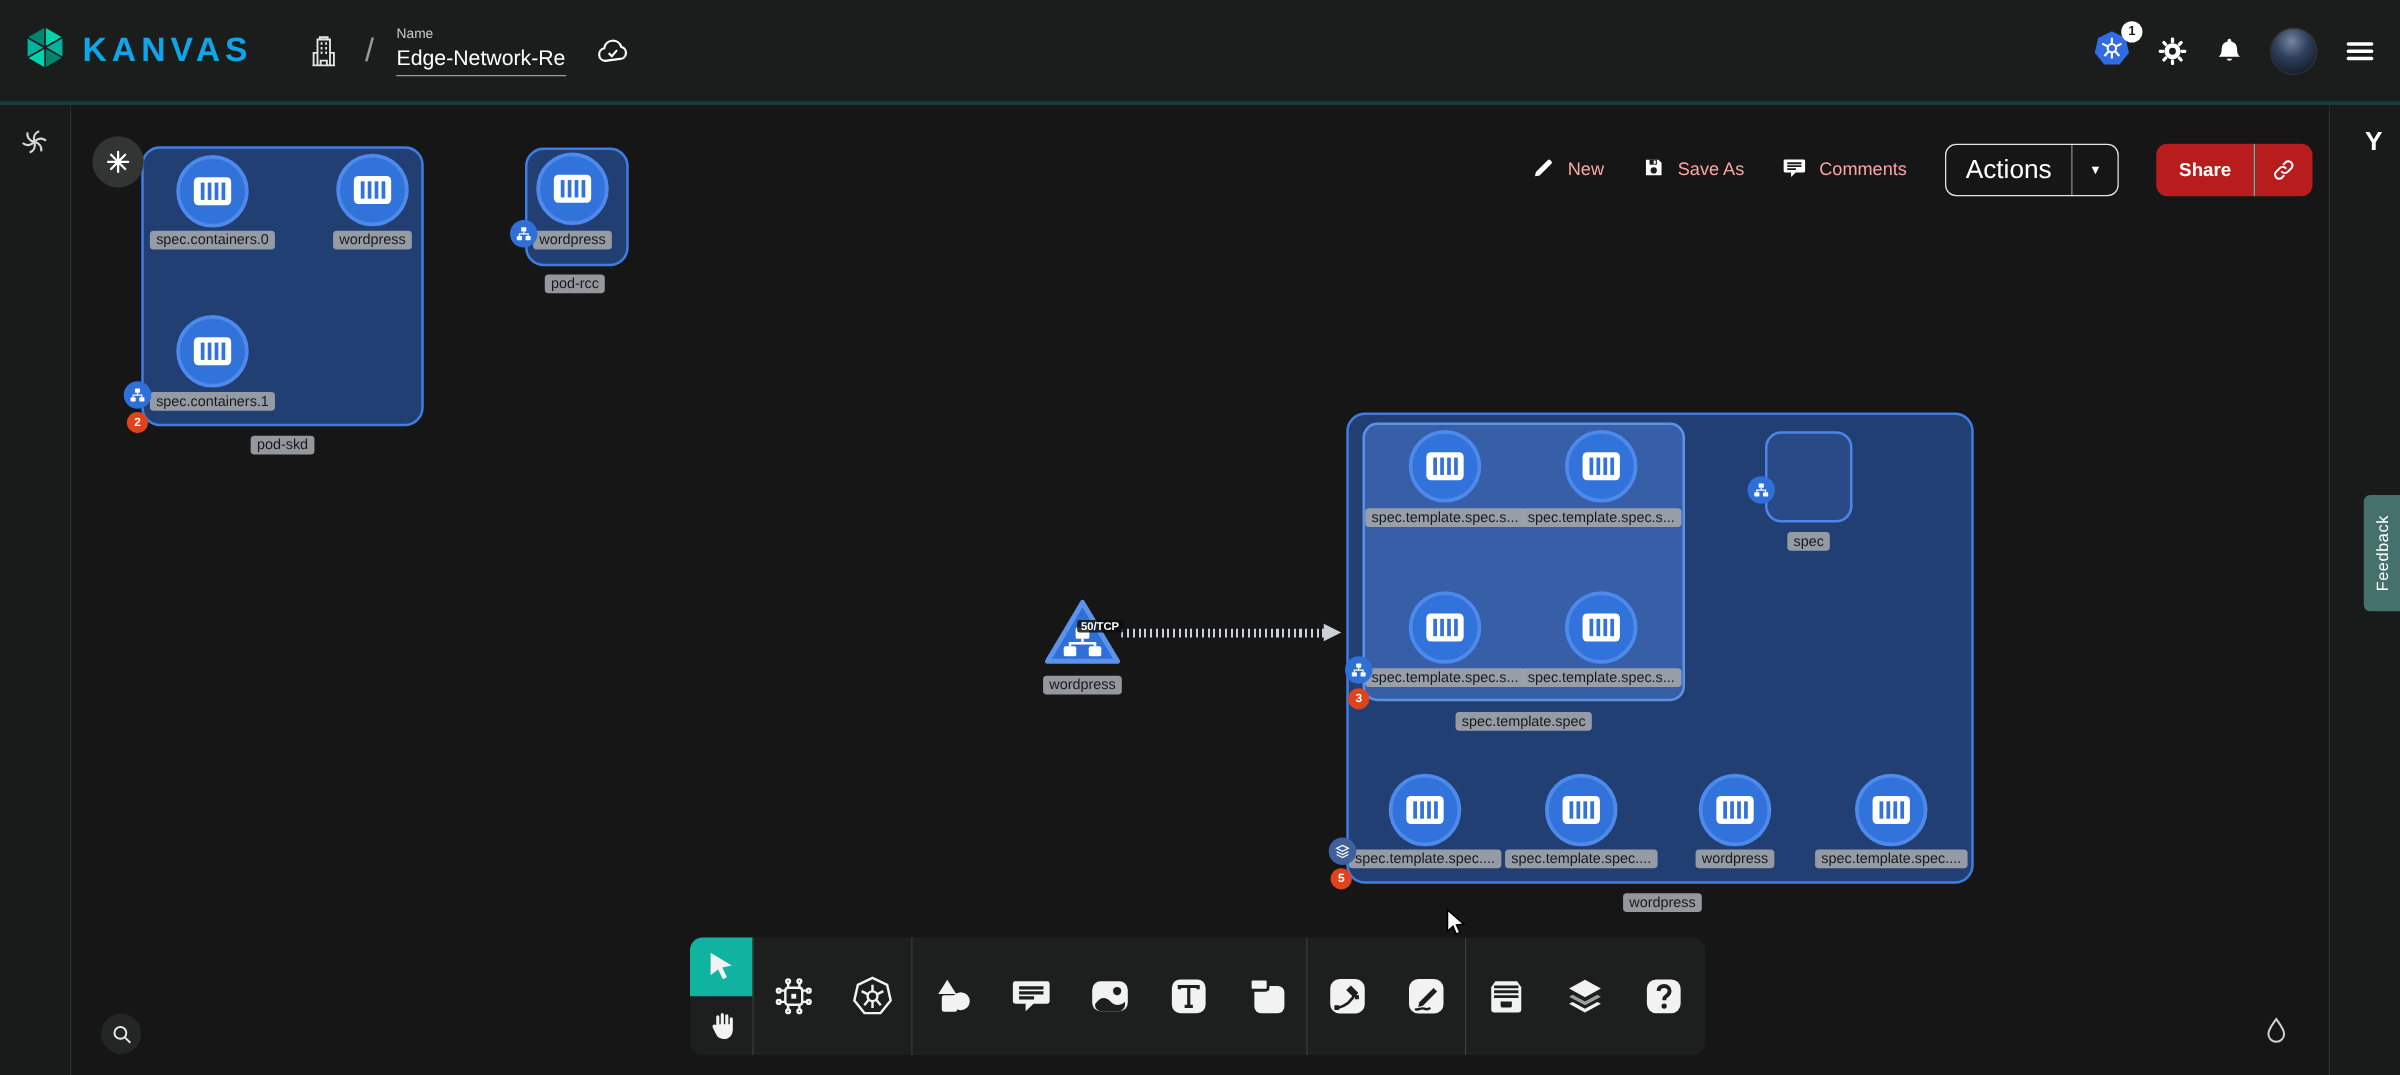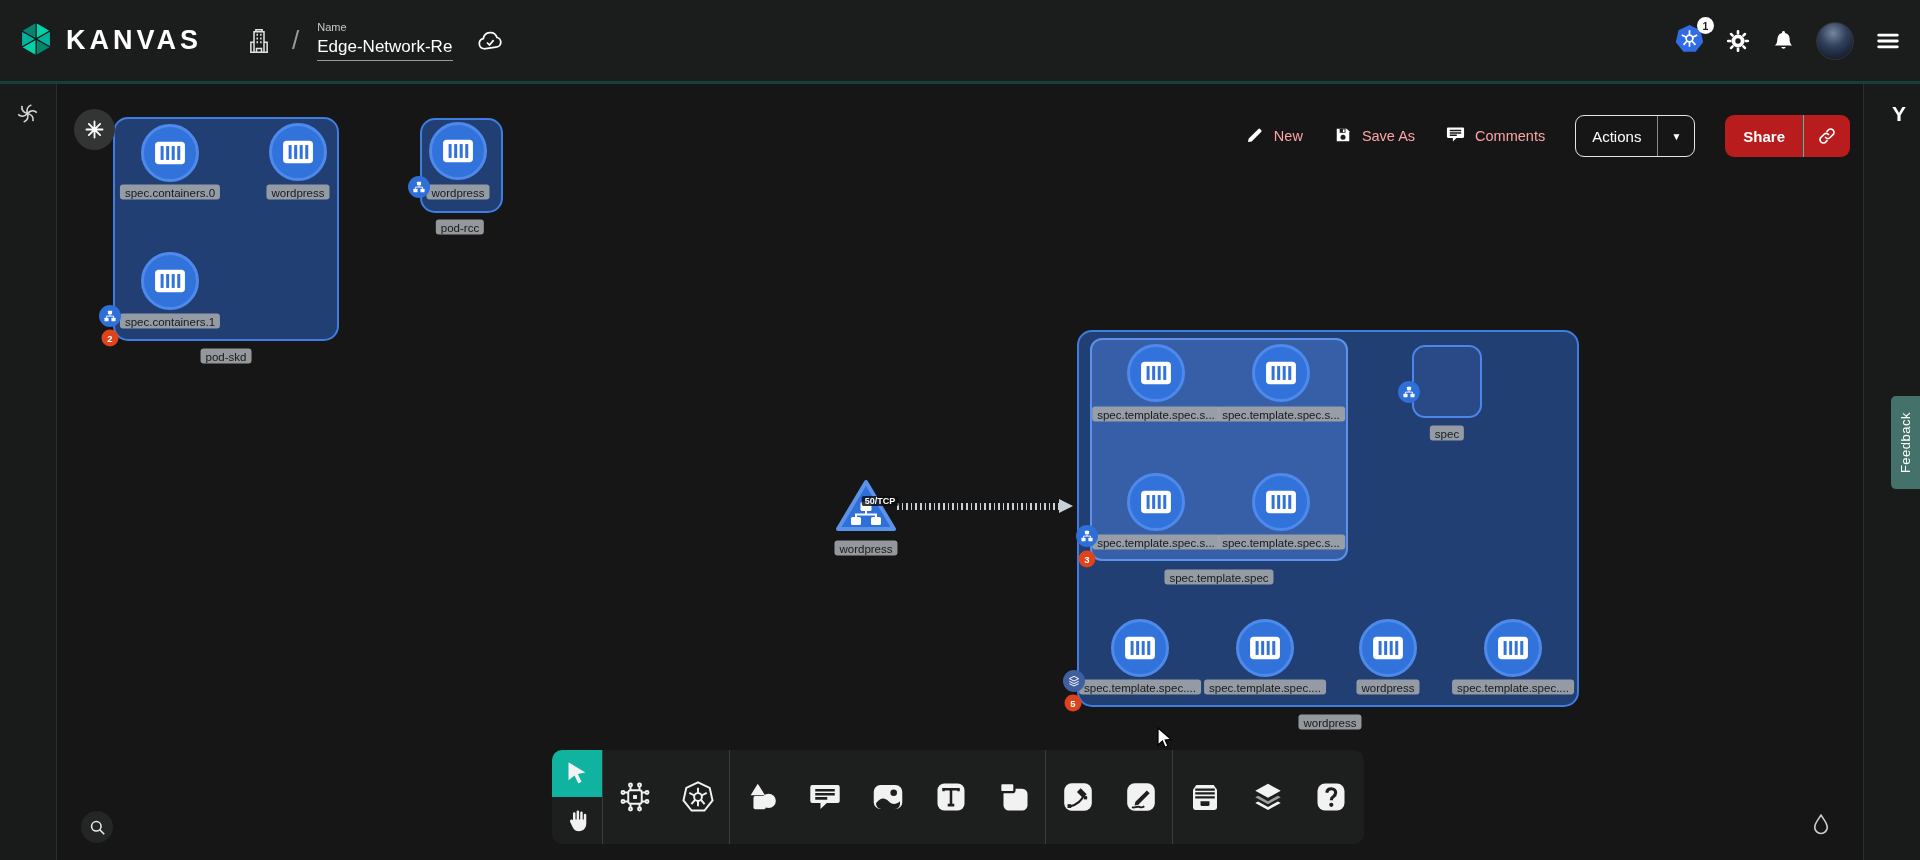"KANVAS" .logo-text { color: #ffffff -> #0ea5e9 }
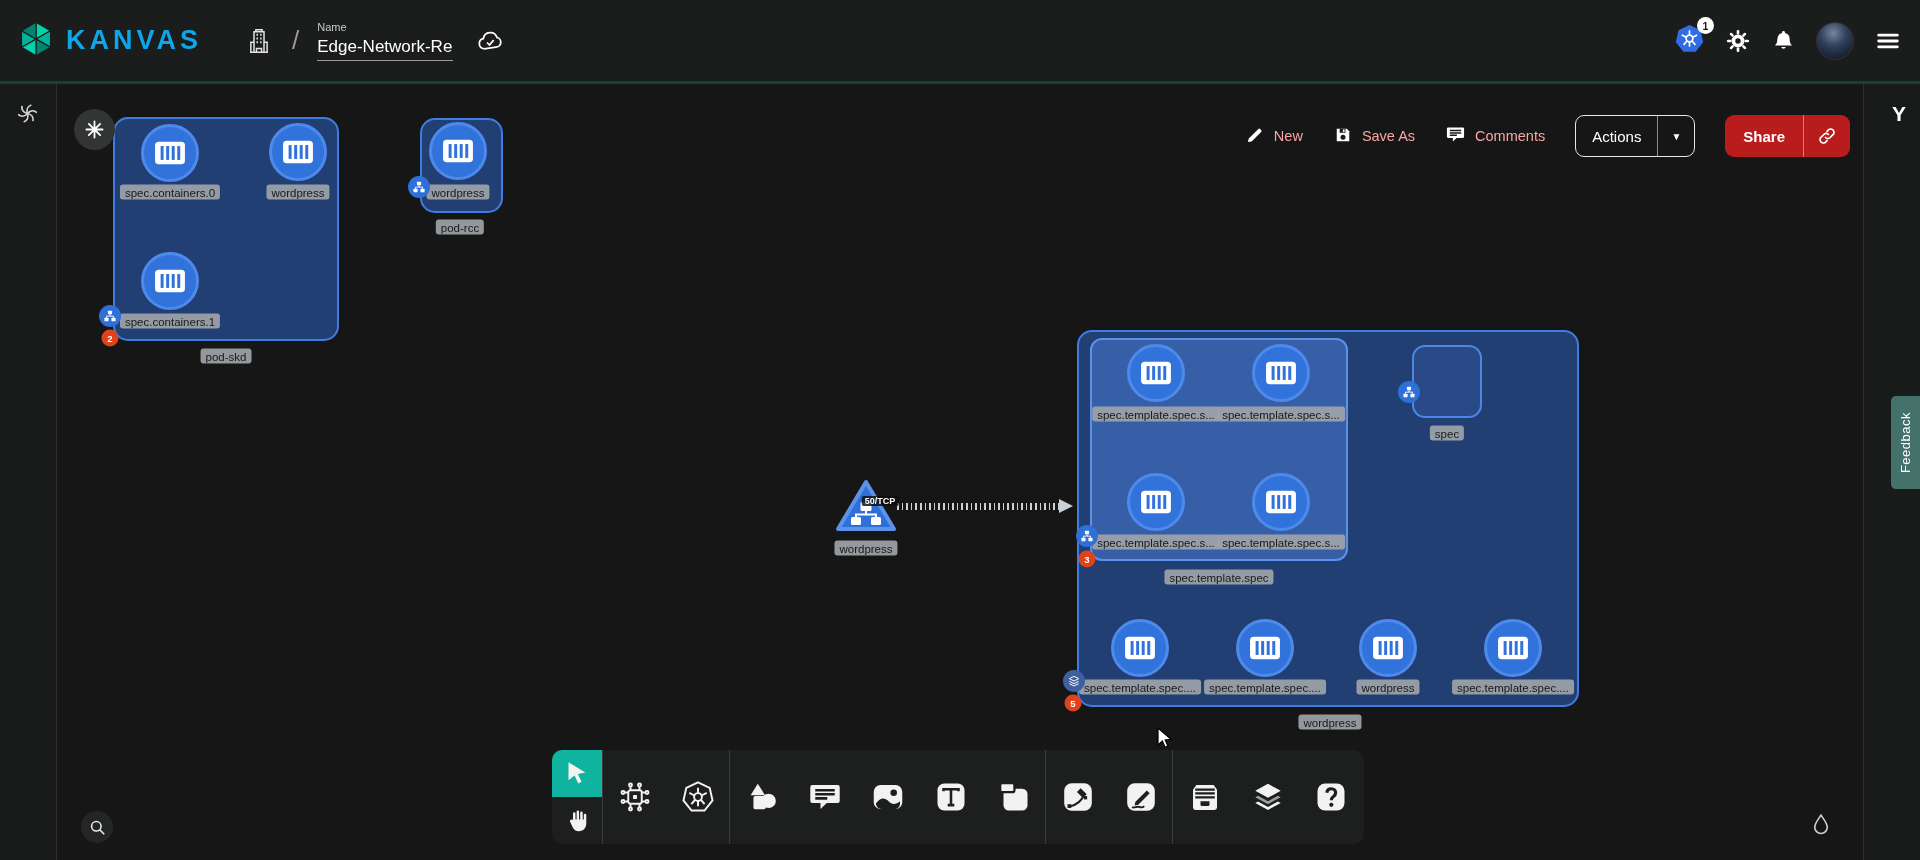"Actions" .actions-split .alabel { font-size: 15px -> 21px }
